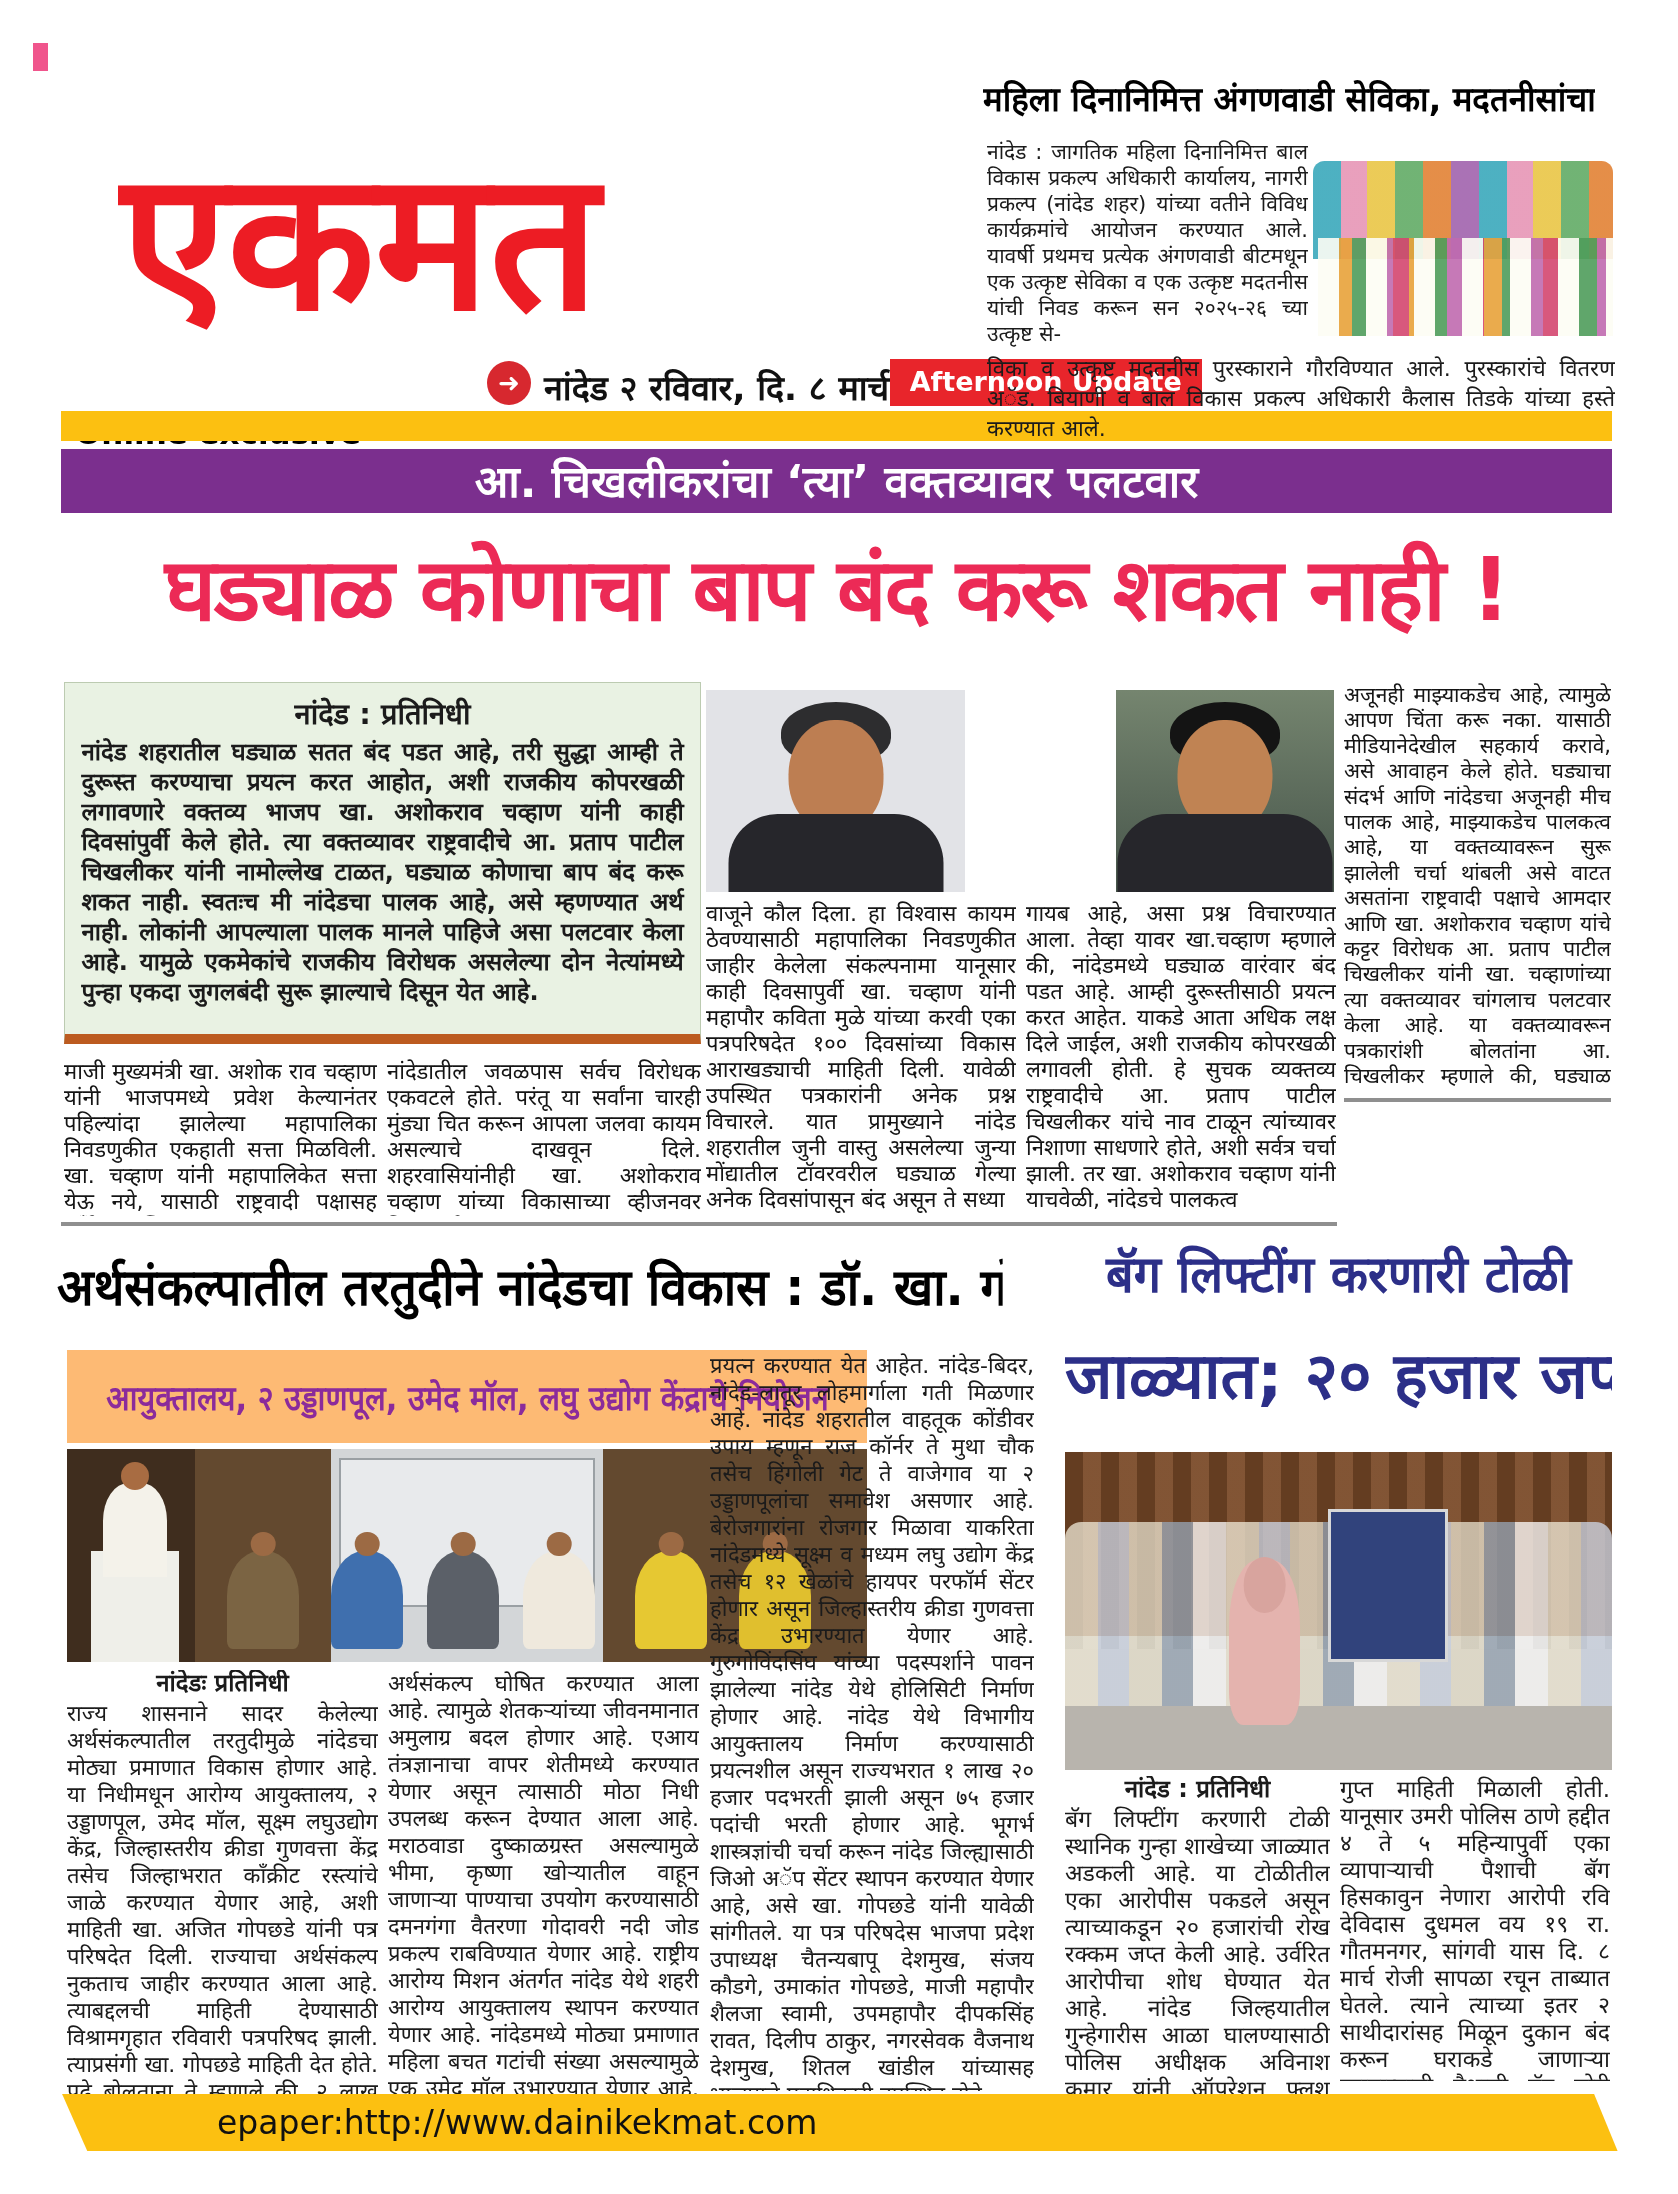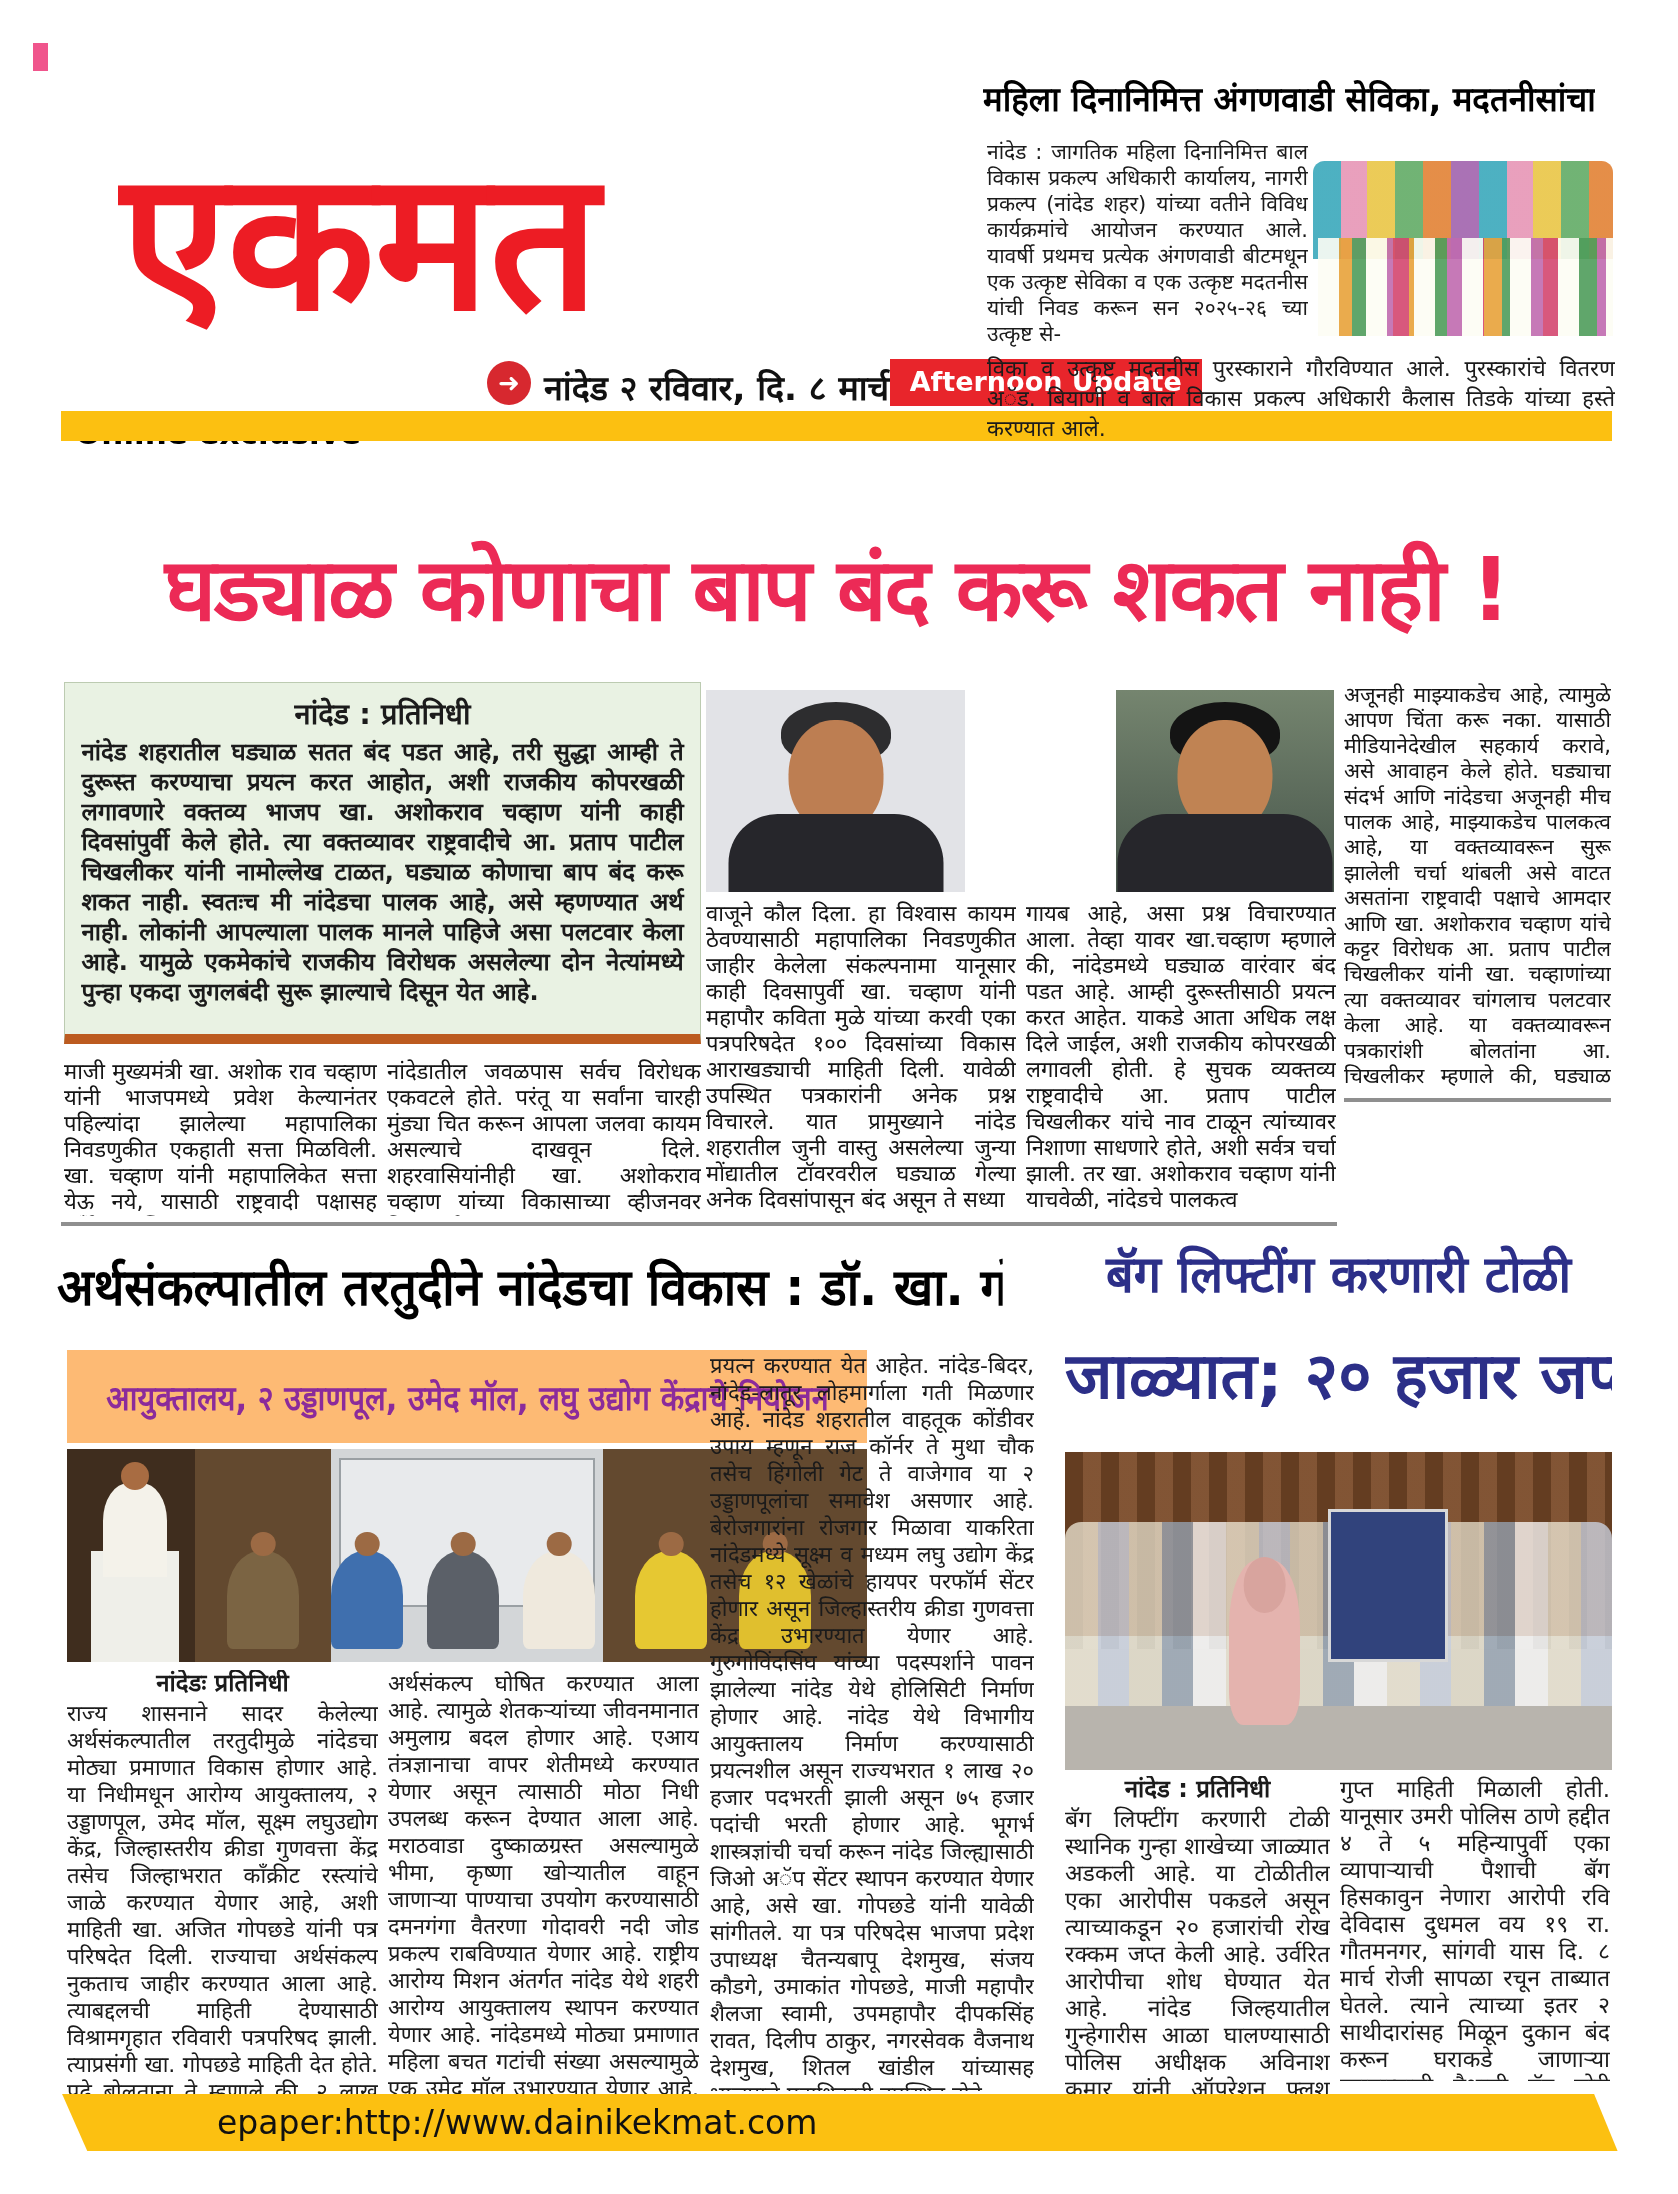"आ. चिखलीकरांचा ‘त्या’ वक्तव्यावर पलटवार" div.kicker { html: none -> <div>आ. चिखलीकरांचा ‘त्या’ वक्तव्यावर पलटवार</div> }
